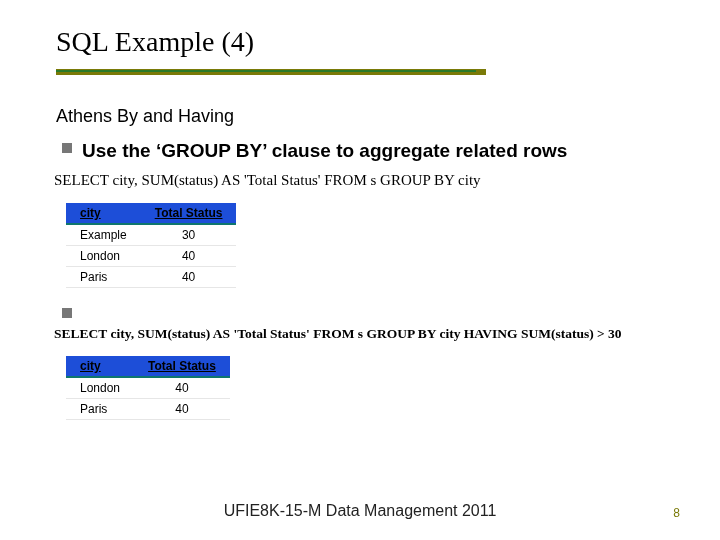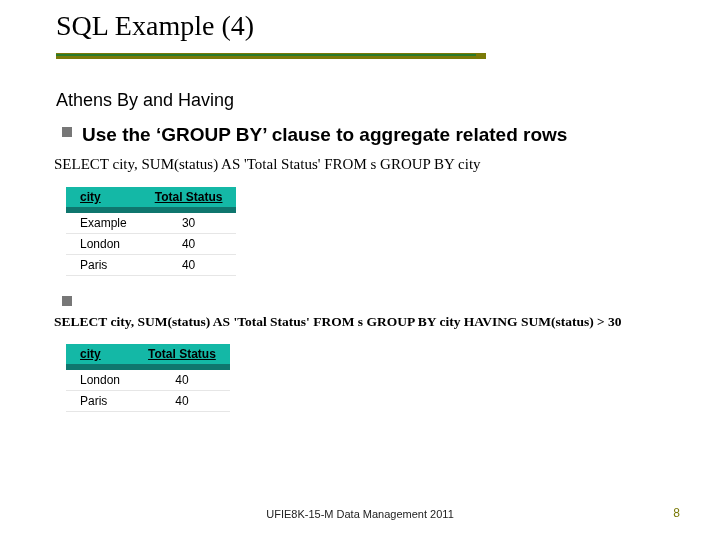"SQL Example (4)" .slide { padding: 8px 50px 0 56px -> 24px 50px 0 56px }
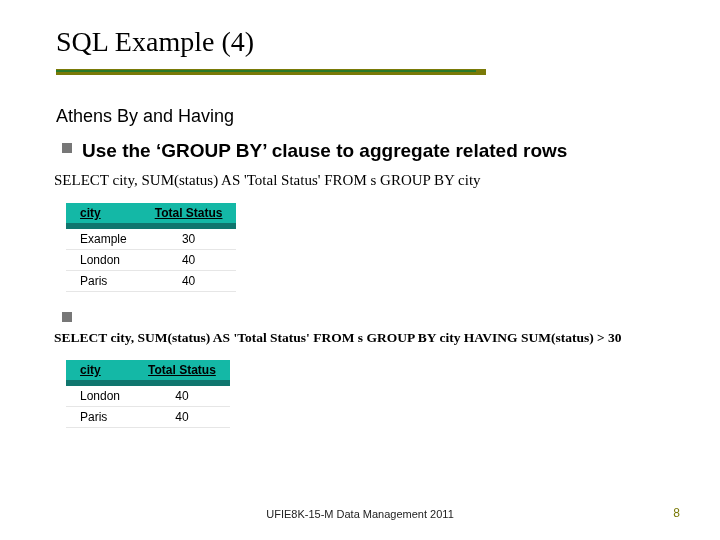"city" table.data th { background: #14b8a6 -> #1d4ed8; border-bottom: 6px solid #0f766e -> 2px solid #0f766e }
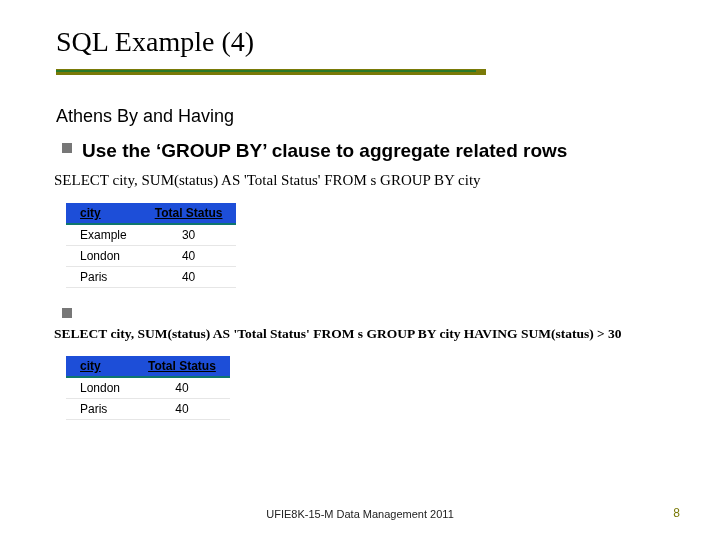"UFIE8K-15-M Data Management 2011" .footer { font-size: 11px -> 16px }
